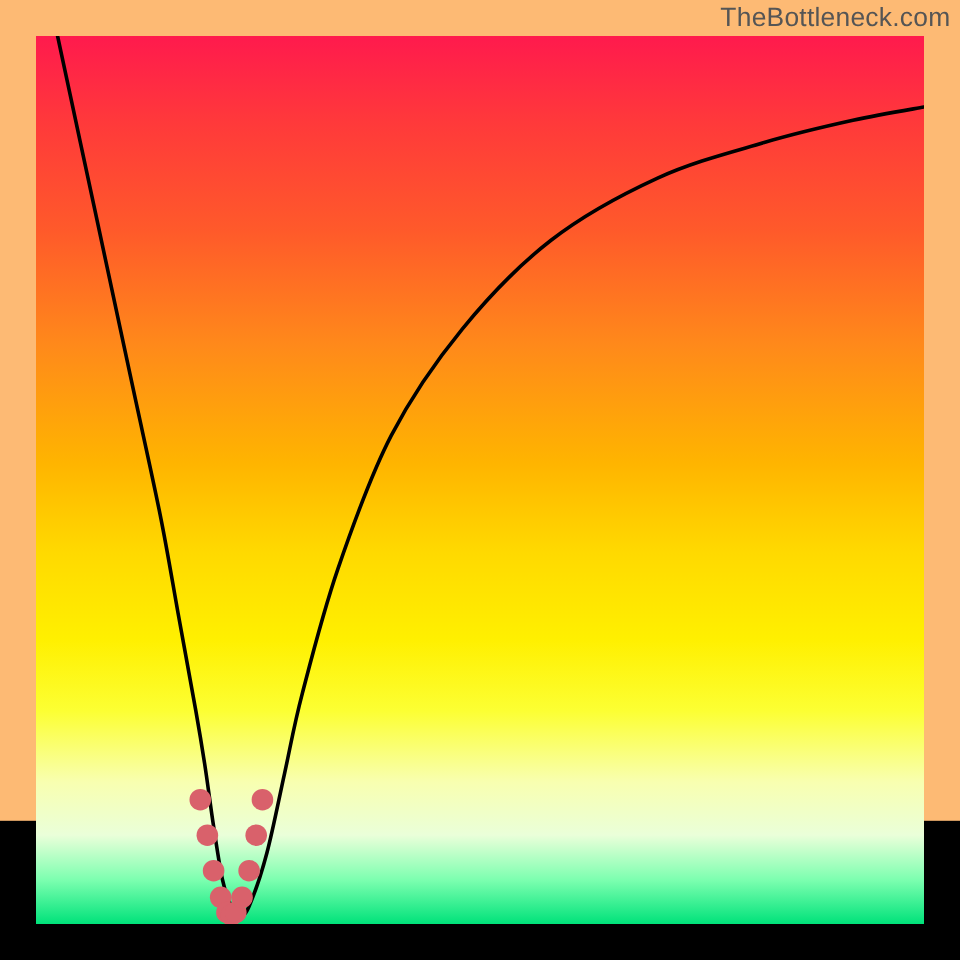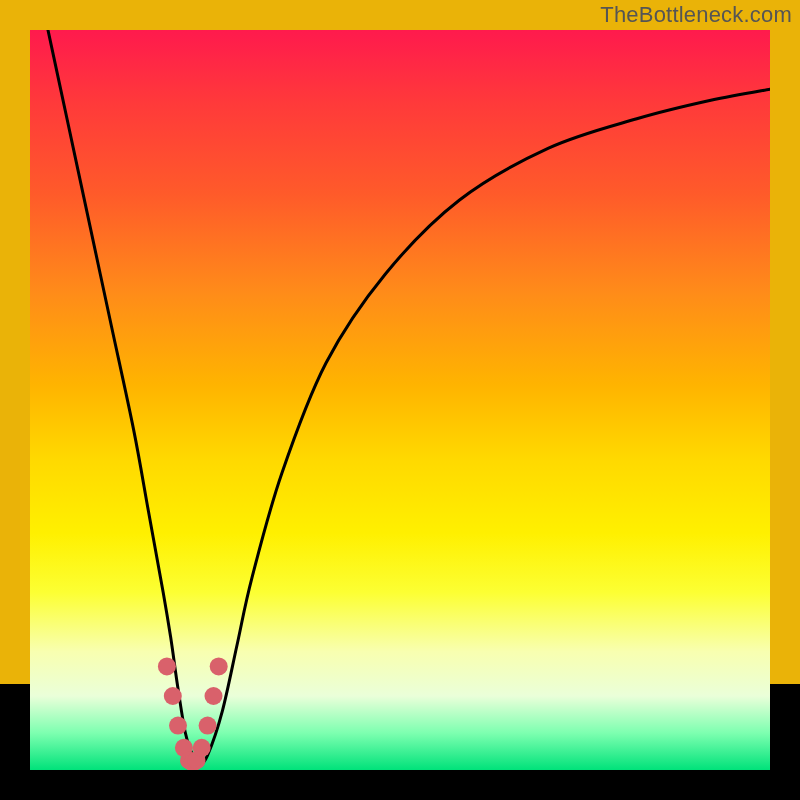"TheBottleneck.com" .frame { background: #eab308 -> #fdba74 }
